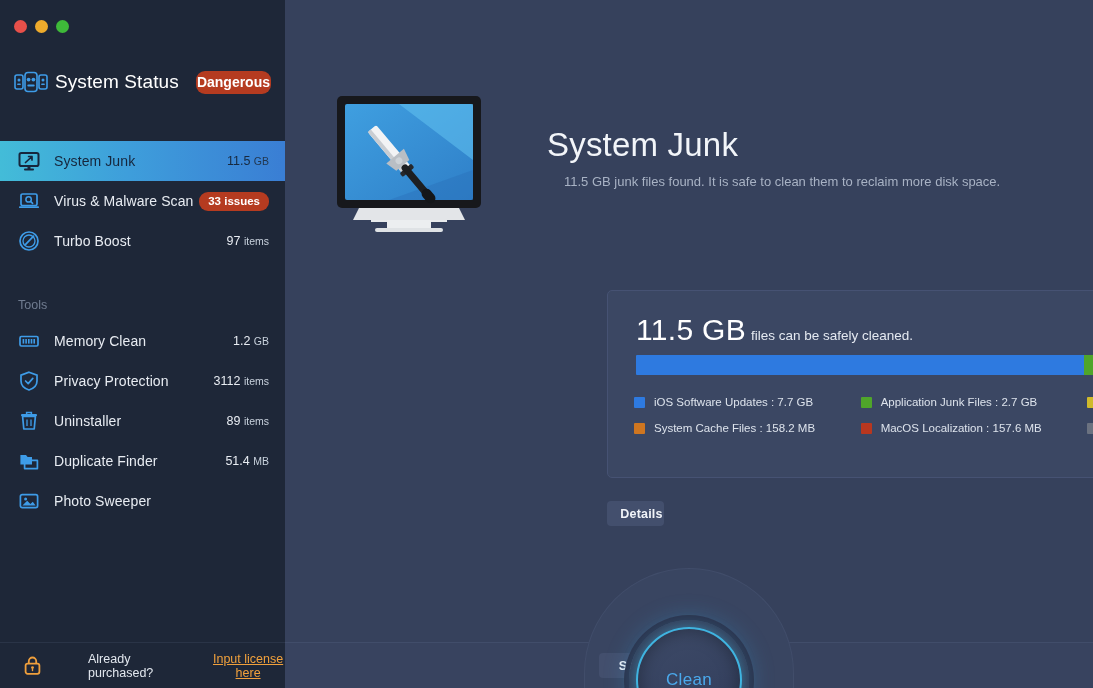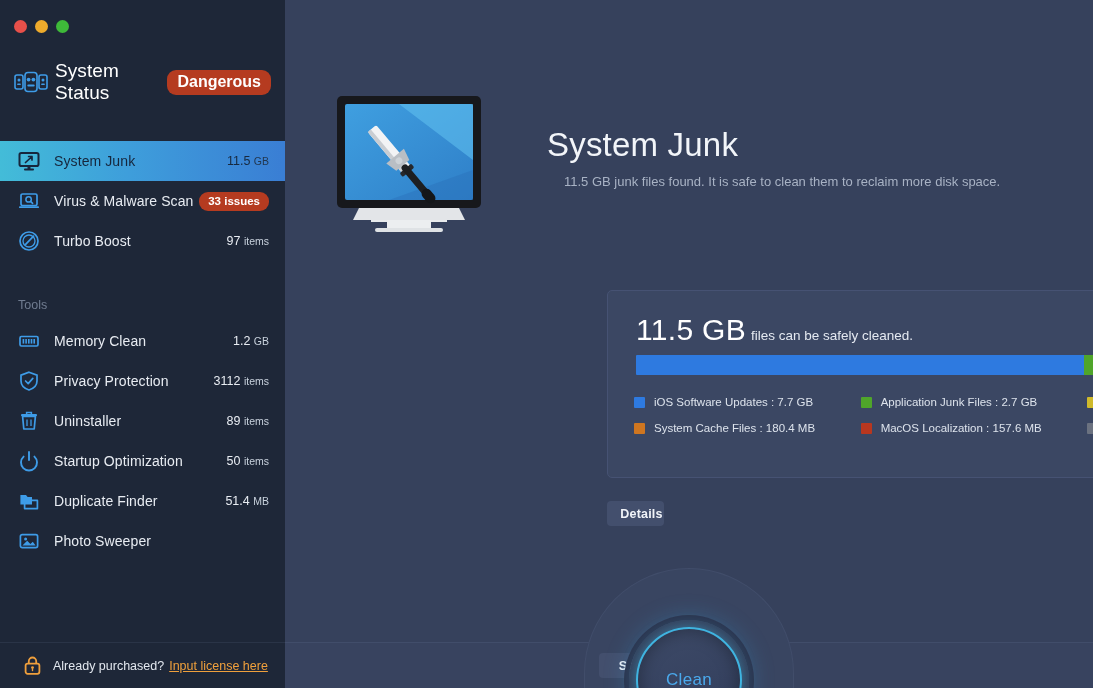"Dangerous" .badge { font-size: 16px -> 14px; padding: 3px 10px 4px -> 3px 1px 4px }
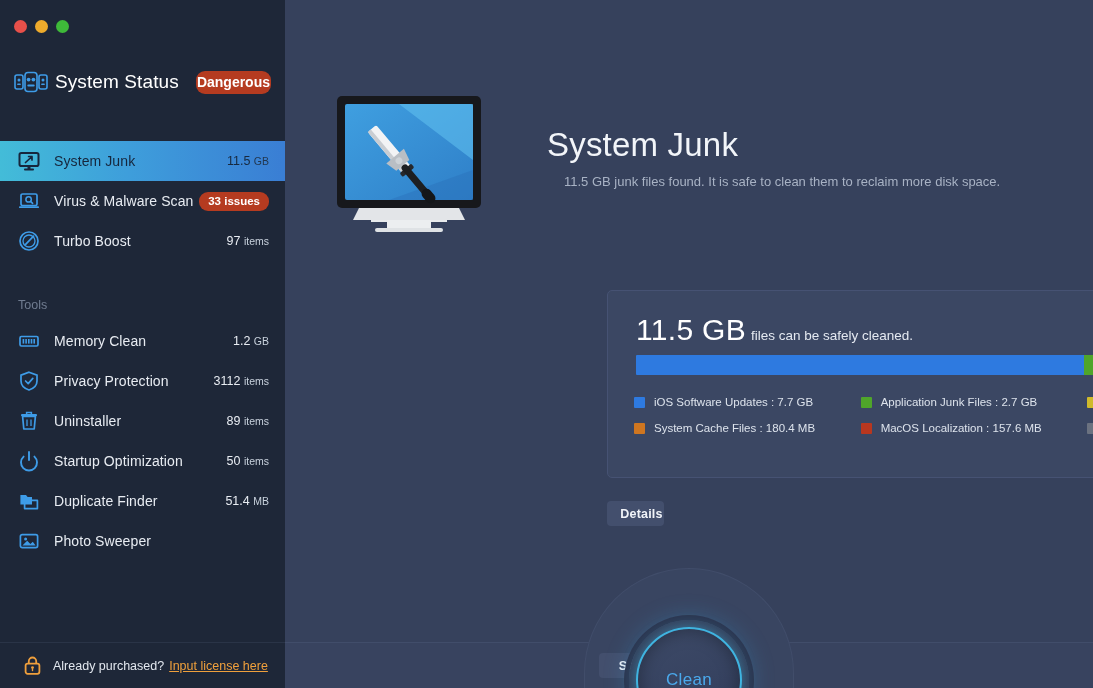"System Cache Files : 180.4" span.leg-txt { text: 180.4 -> 158.2 }
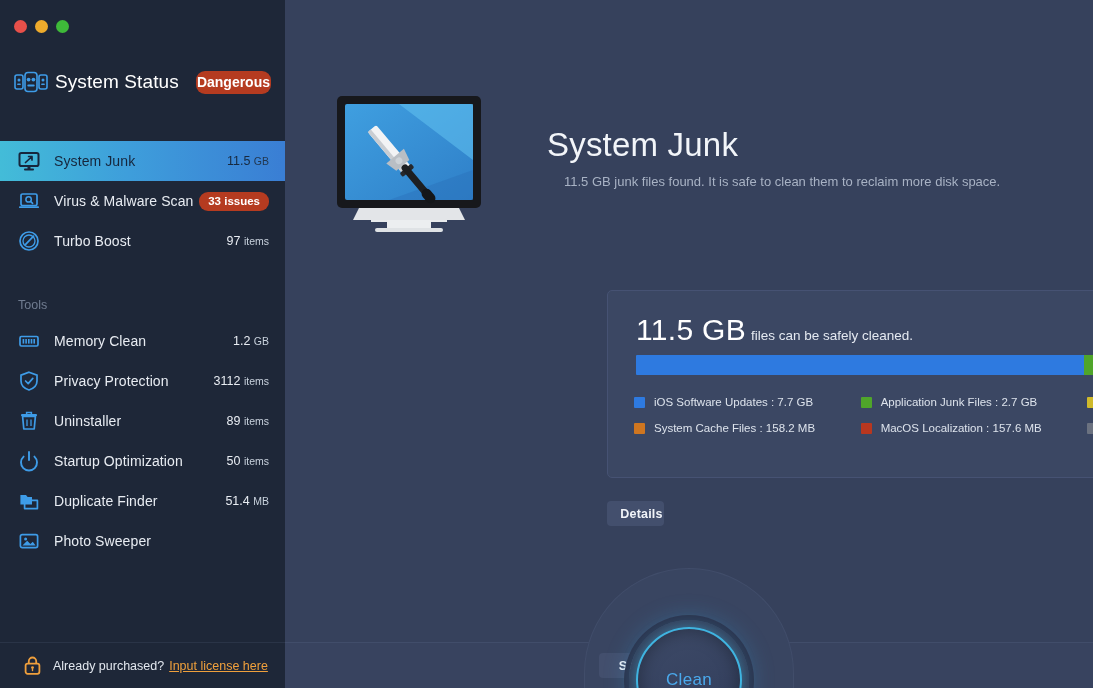"Startup Optimization" div.nav-item { html: <div> <span> <svg> <path></path> <path></path> </svg> </span> <span>Startup Optimization</span> <span><span>50</span> <span>items</span></span> </div> -> none }
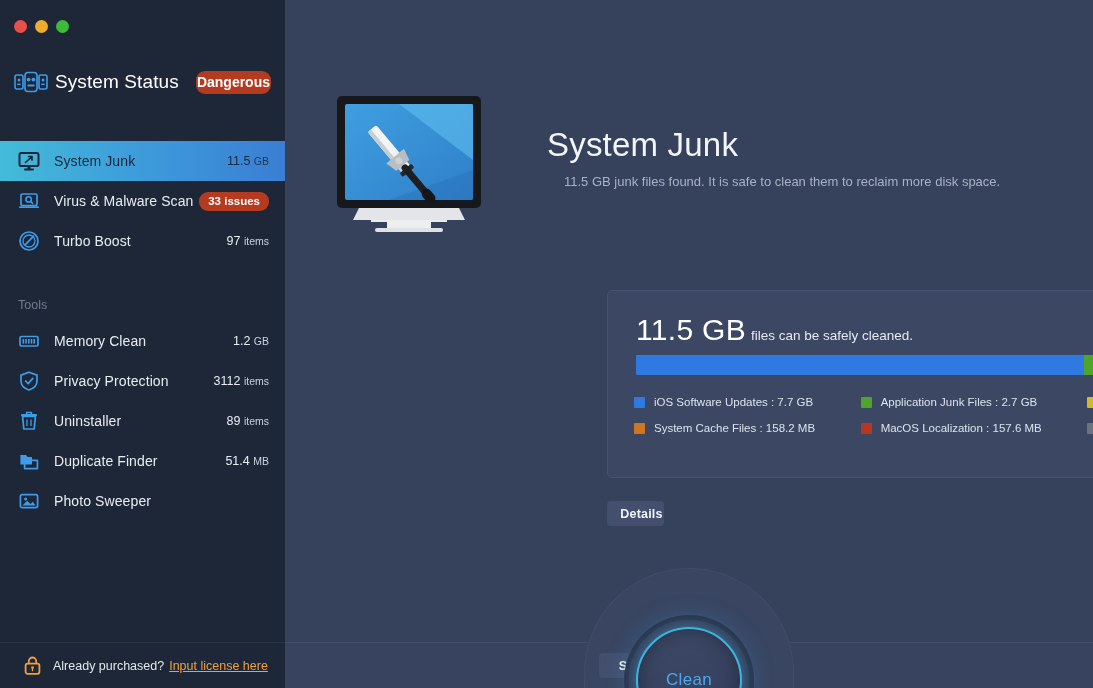"Already purchased?" .license { gap: none -> 35px }
